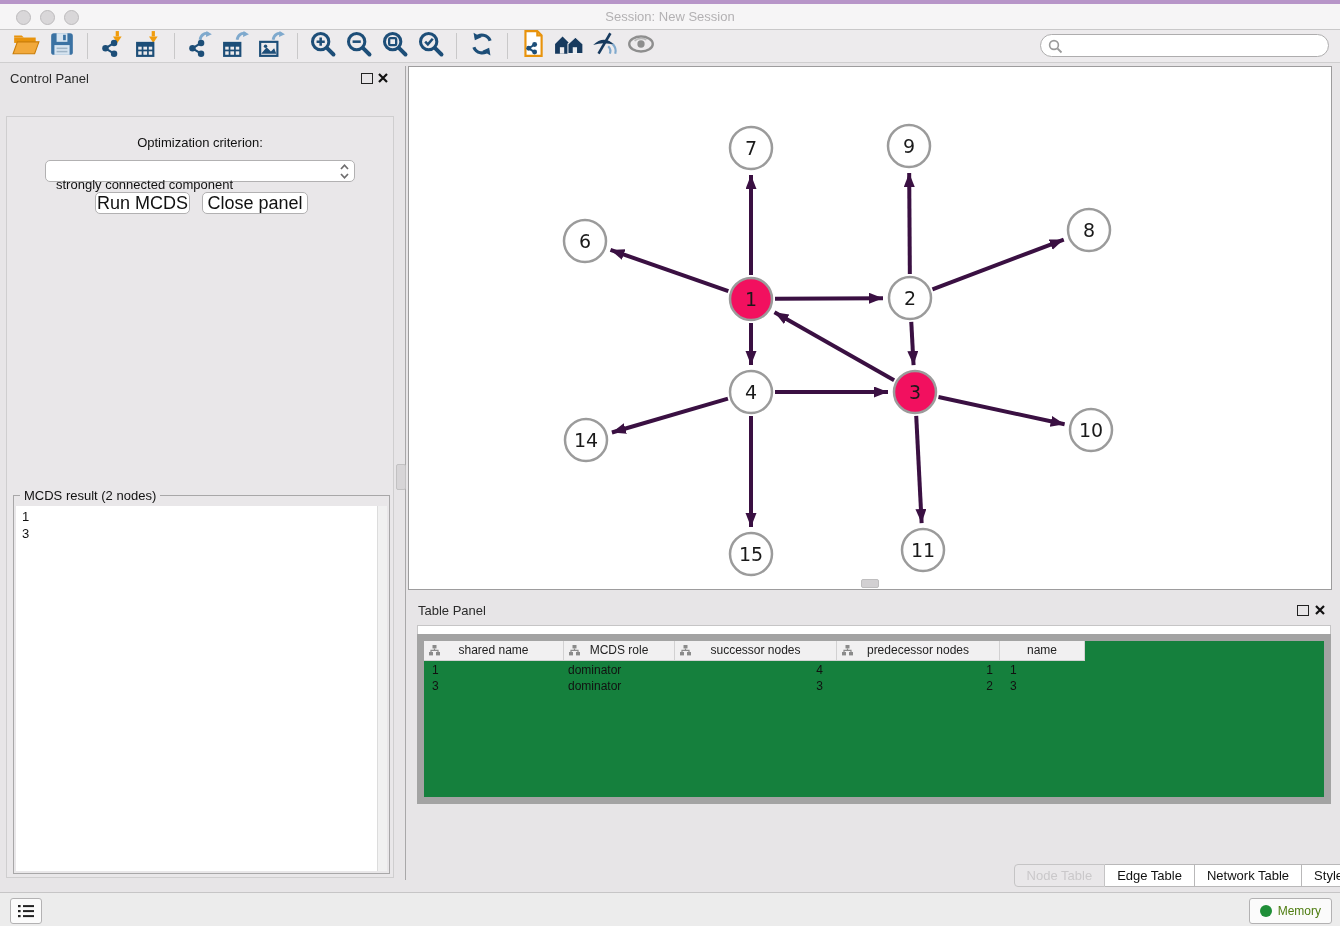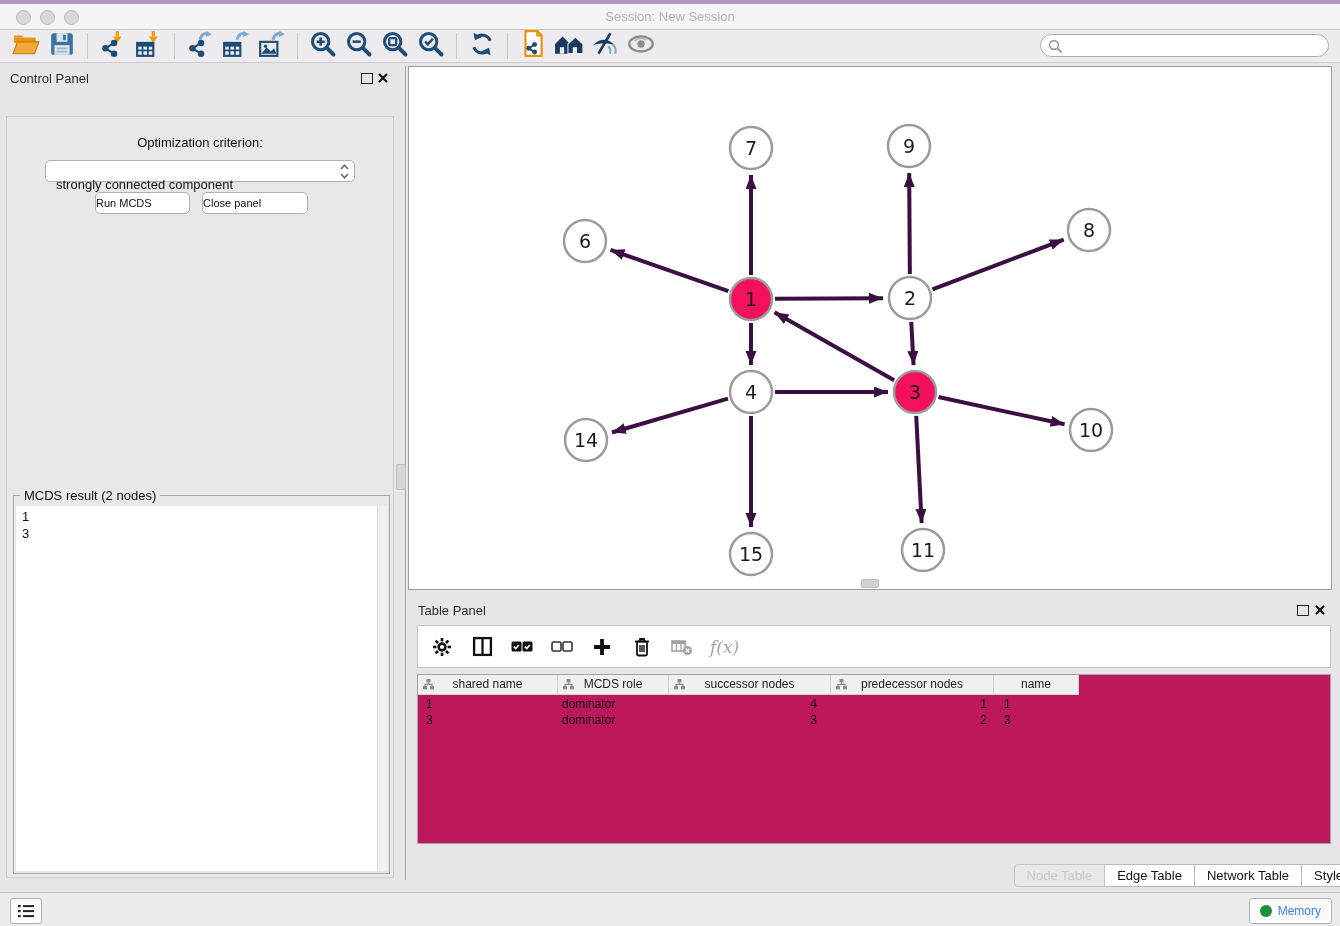"Run MCDS" .cp-btn { font-size: 11px -> 18px; text-align: left -> center }
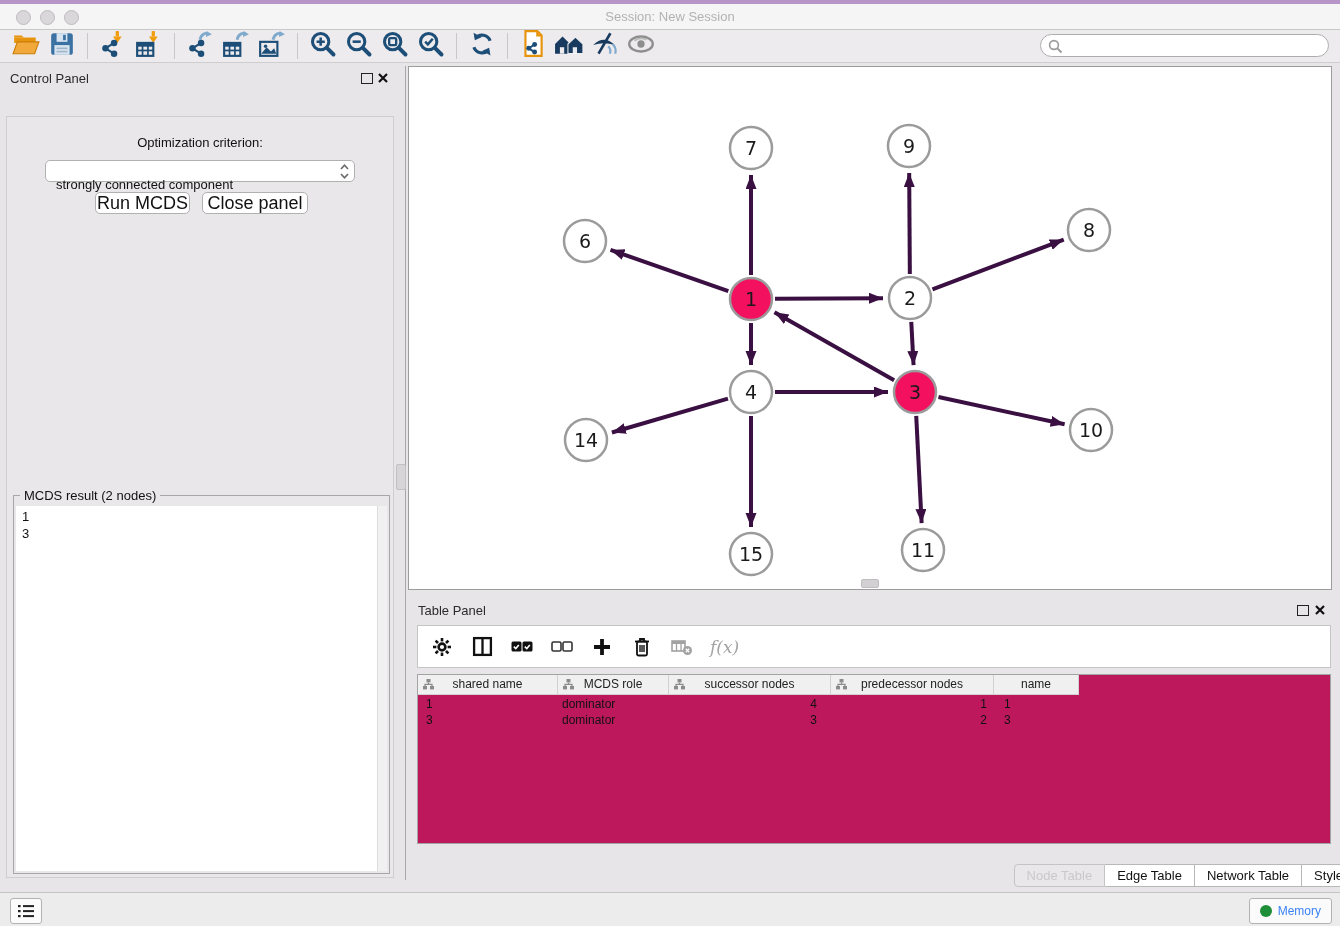"shared name" .tp-table { background: #be185d -> #15803d; border: 1px solid #a3a3a3 -> 7px solid #a3a3a3; top: 674px -> 634px }
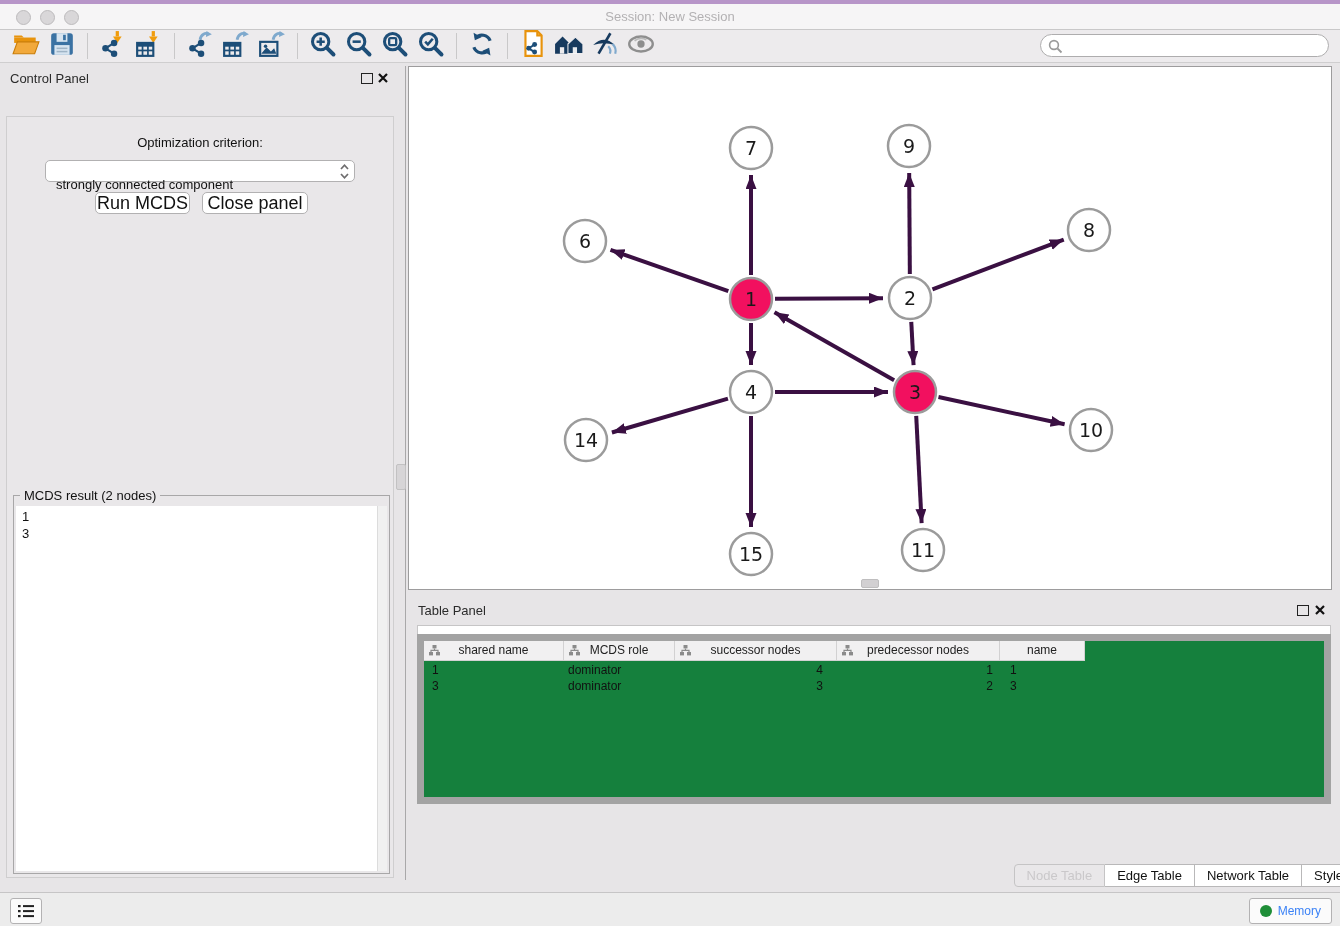"Memory" .memory-btn { color: #3b82f6 -> #4d7c0f }
